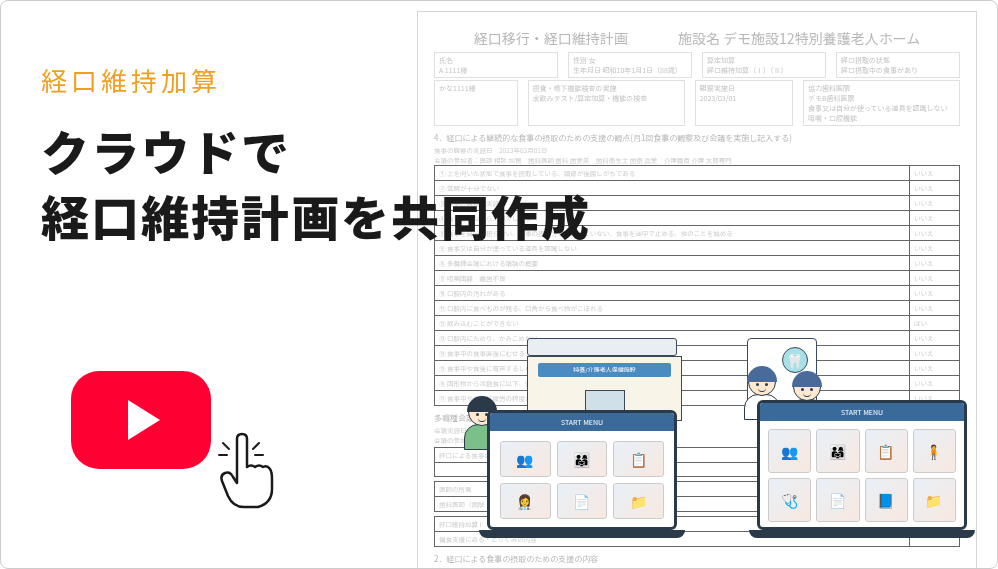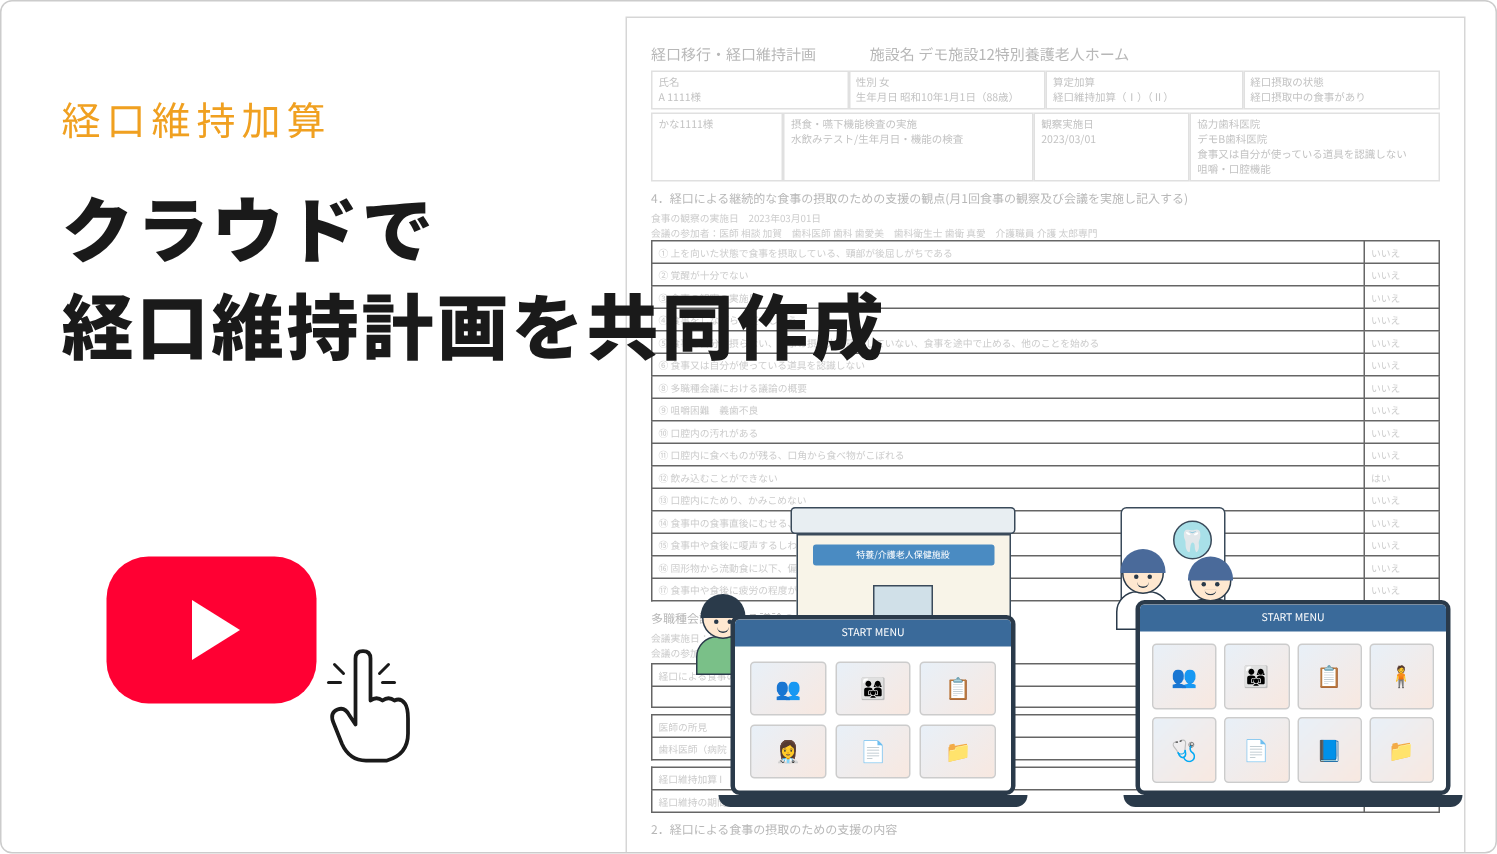"経口移行・経口維持計画 施設名 デモ施設12特別養護老人ホーム" .doc-title { font-size: 10px -> 14px; text-align: none -> center }
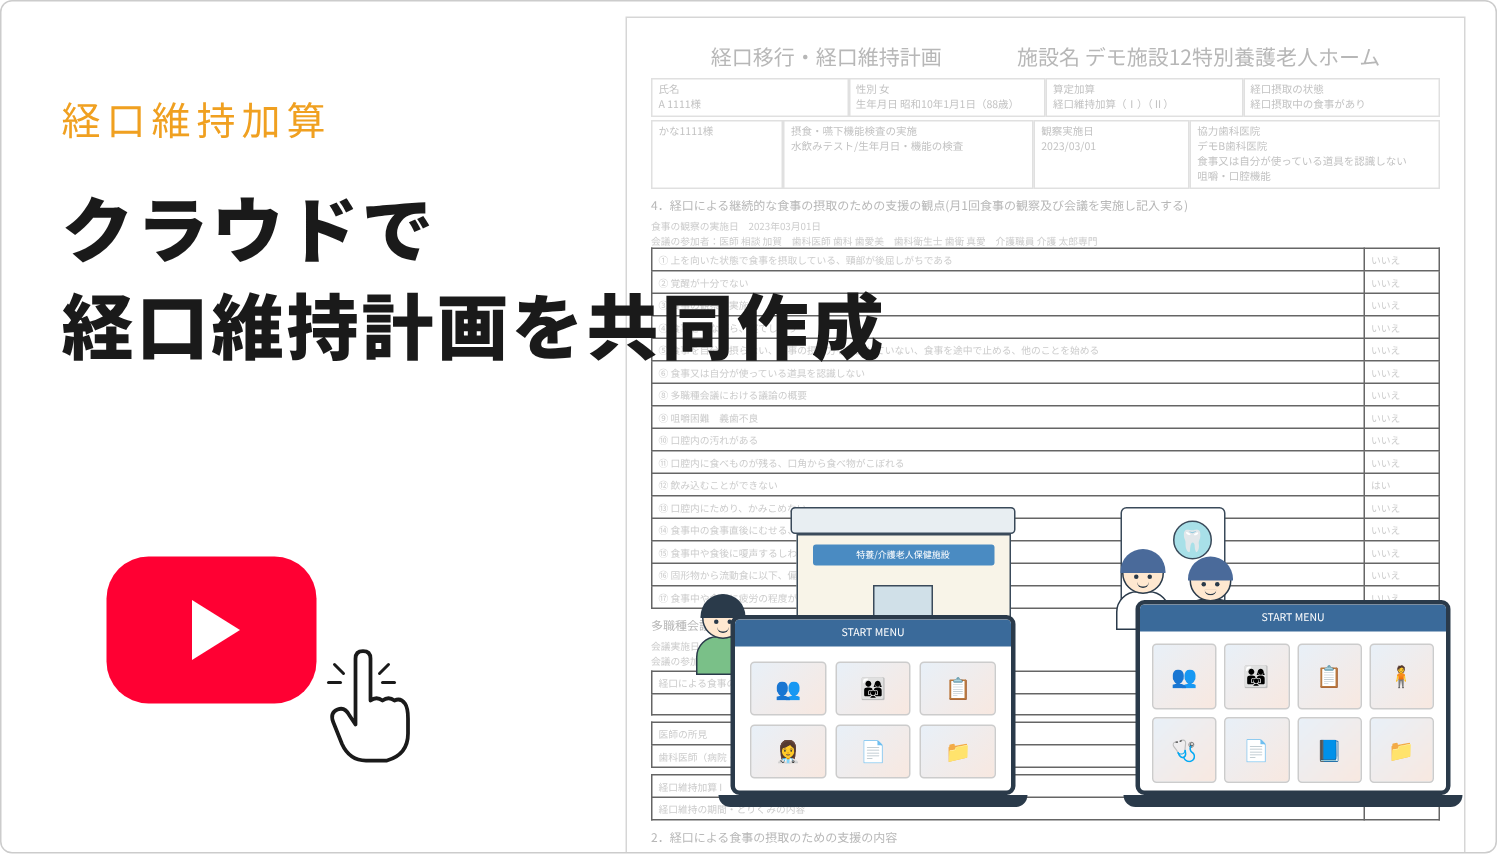"氏名" .doc-header-row { gap: none -> 10px }
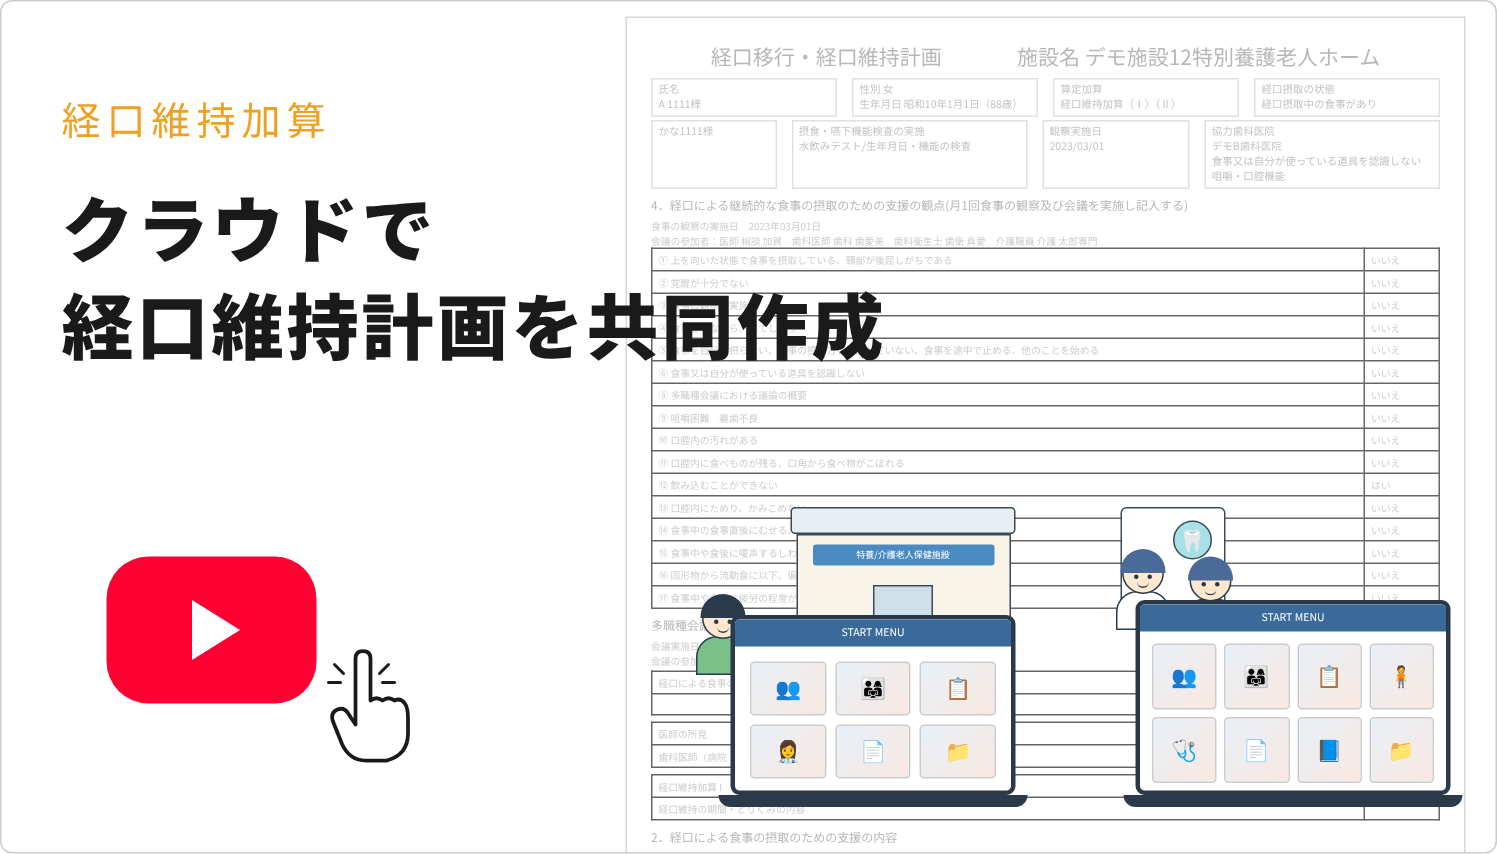"水飲みテスト/生年月日・機能の検査" span { text: /生年月日 -> /算定加算 }
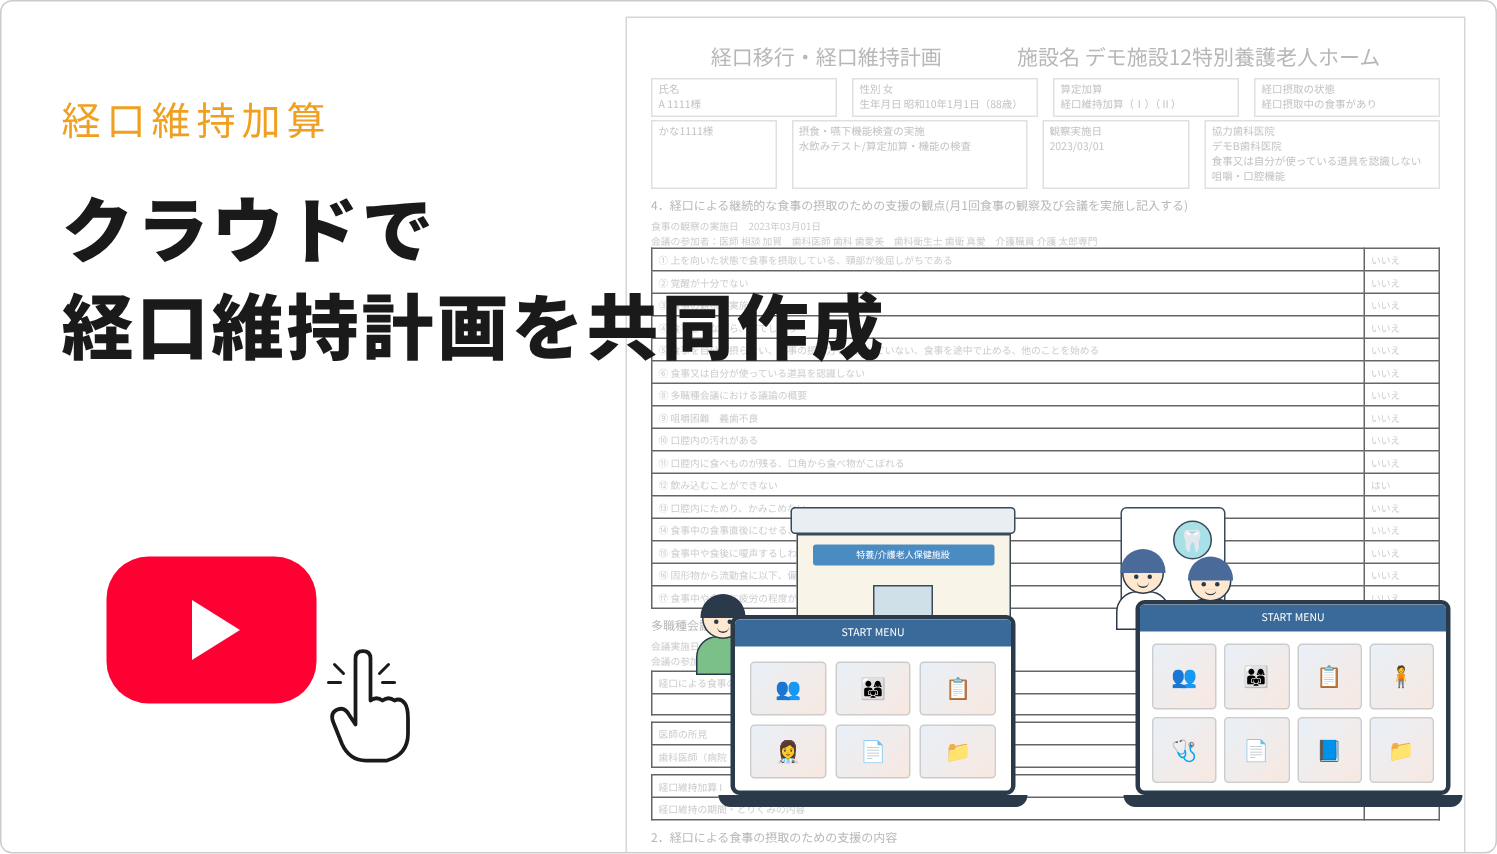"特養/介護老人保健施設" .building-body { width: 143px -> 155px }
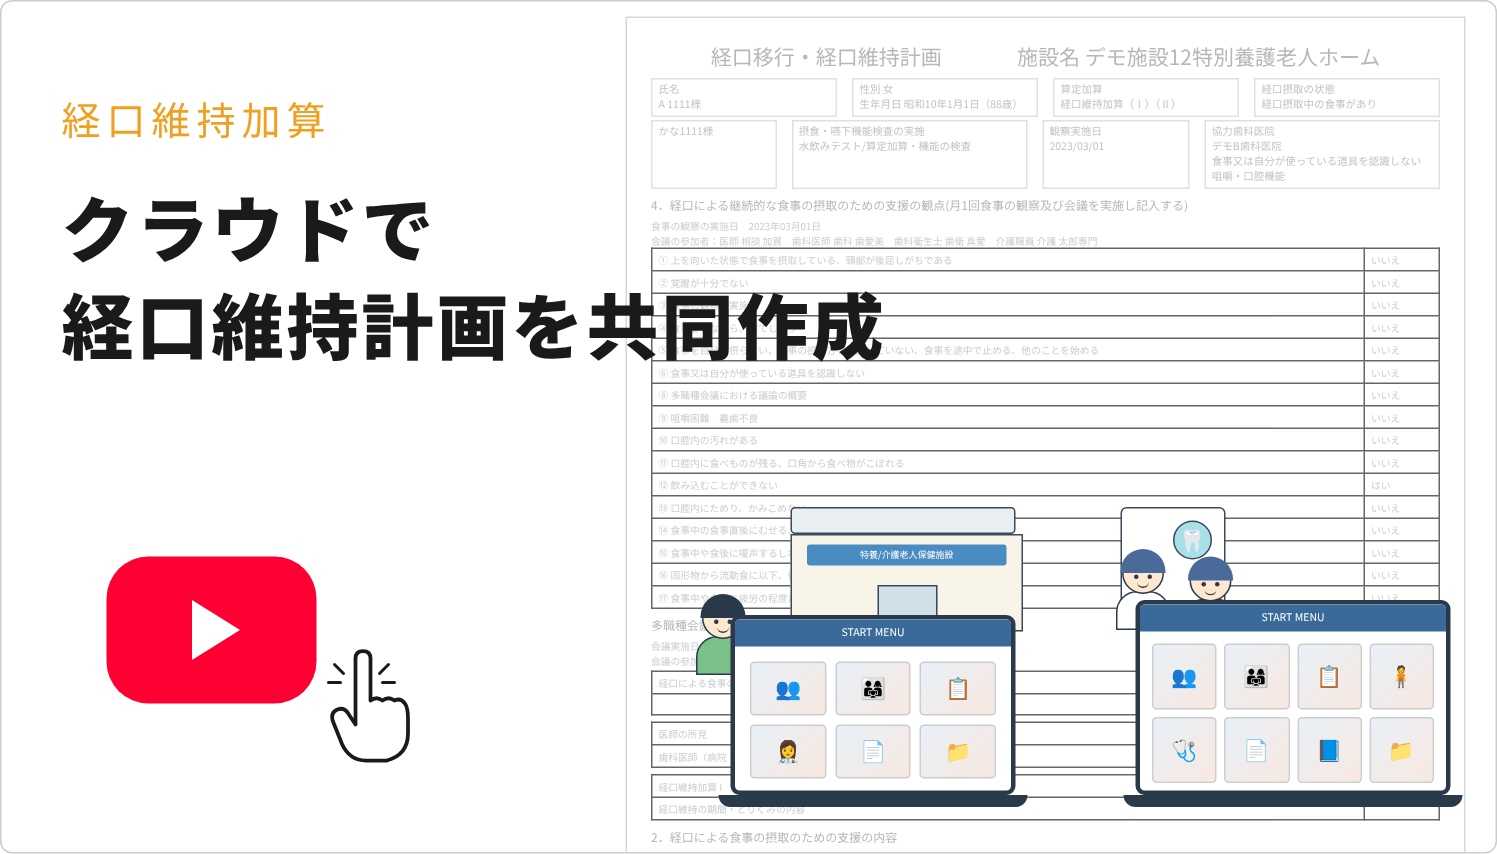"経口維持の期間・とりくみの内容" td { text: 経口維持の期間 -> 偏食支援にある }
